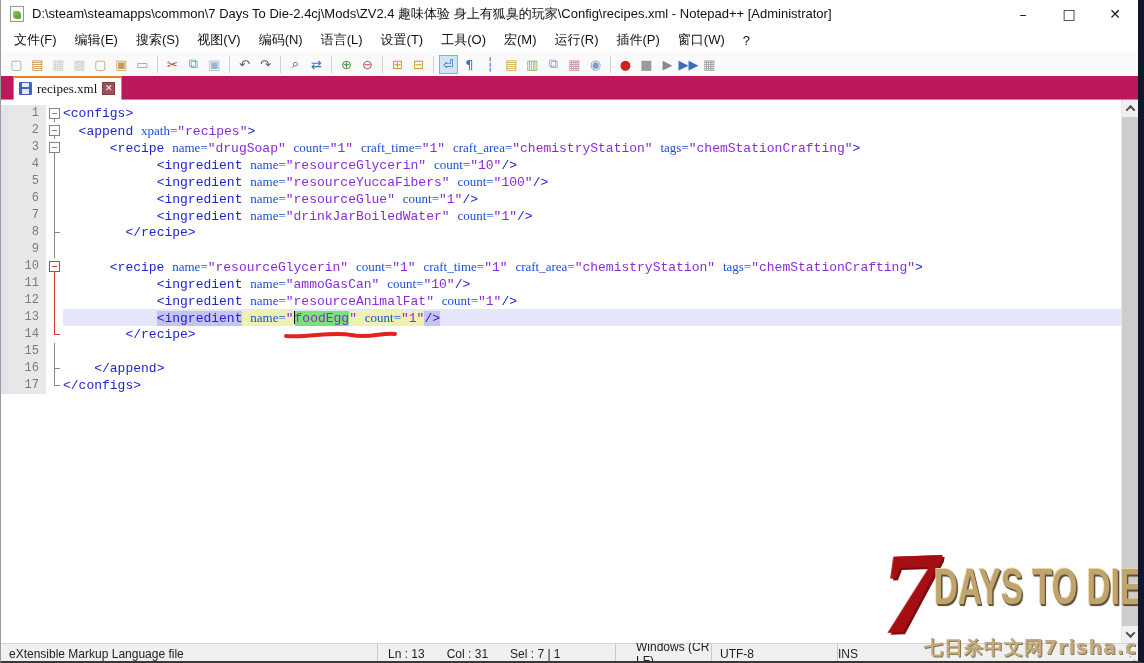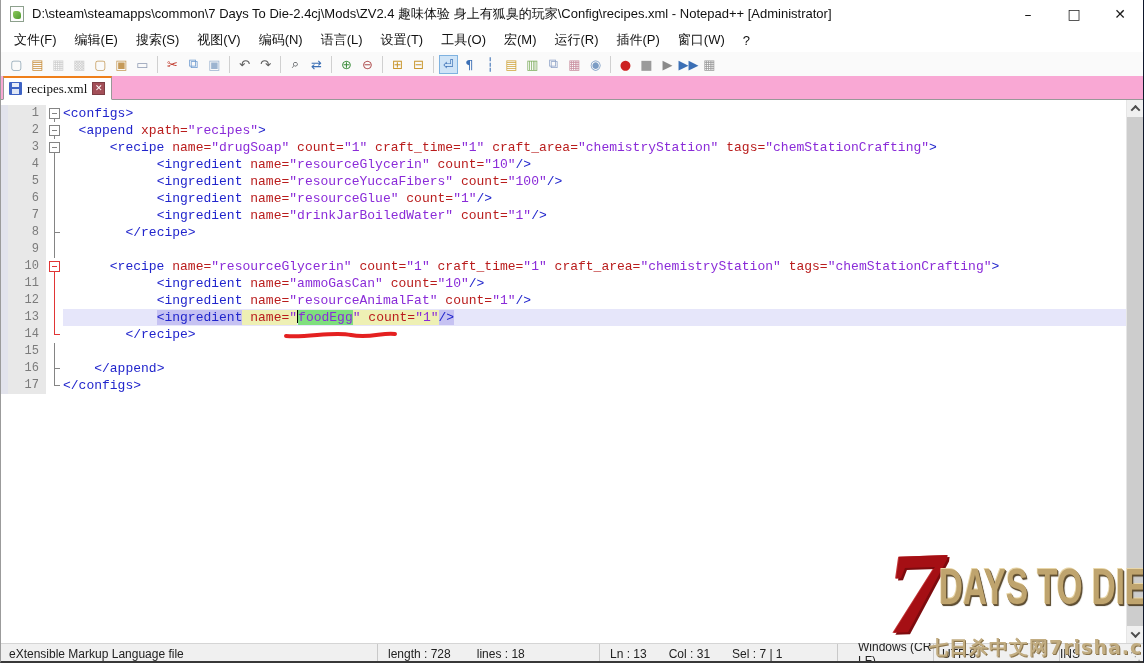"D:\steam\steamapps\common\7 Days To" .window { border-right: 1px solid #0f172a -> 6px solid #0f172a }
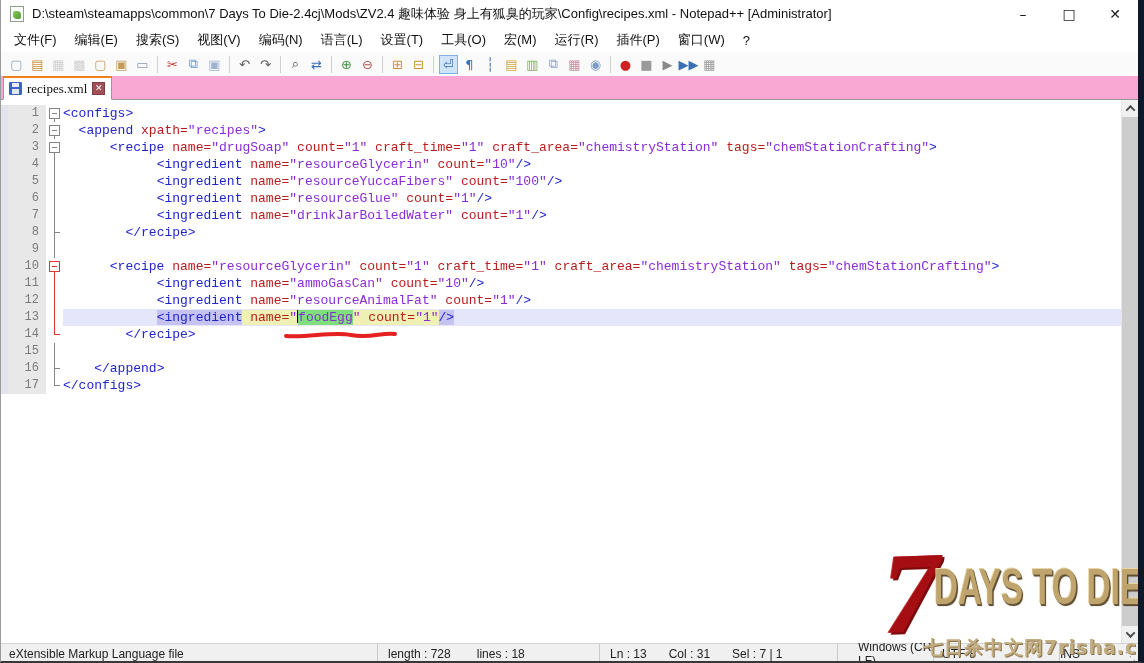"recipes.xml" .tabbar { background: #f9a8d4 -> #be185d; padding-left: 2px -> 12px }
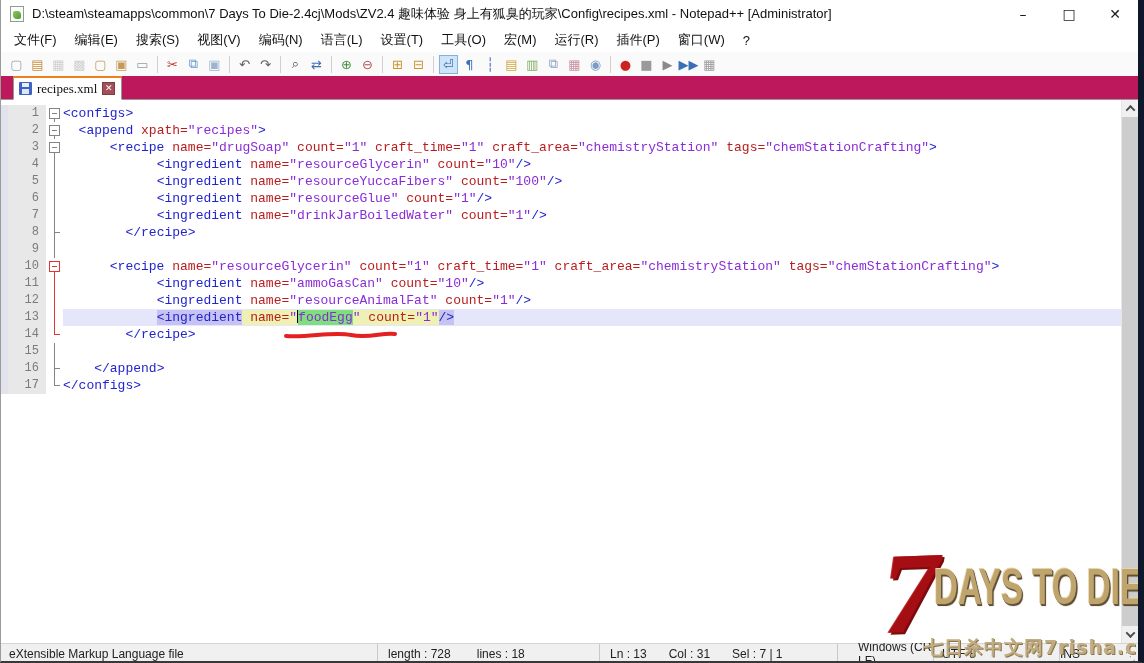"xpath=" .tok-a { color: #b91c1c -> #1d4ed8; font-family: none -> Liberation Serif, serif }
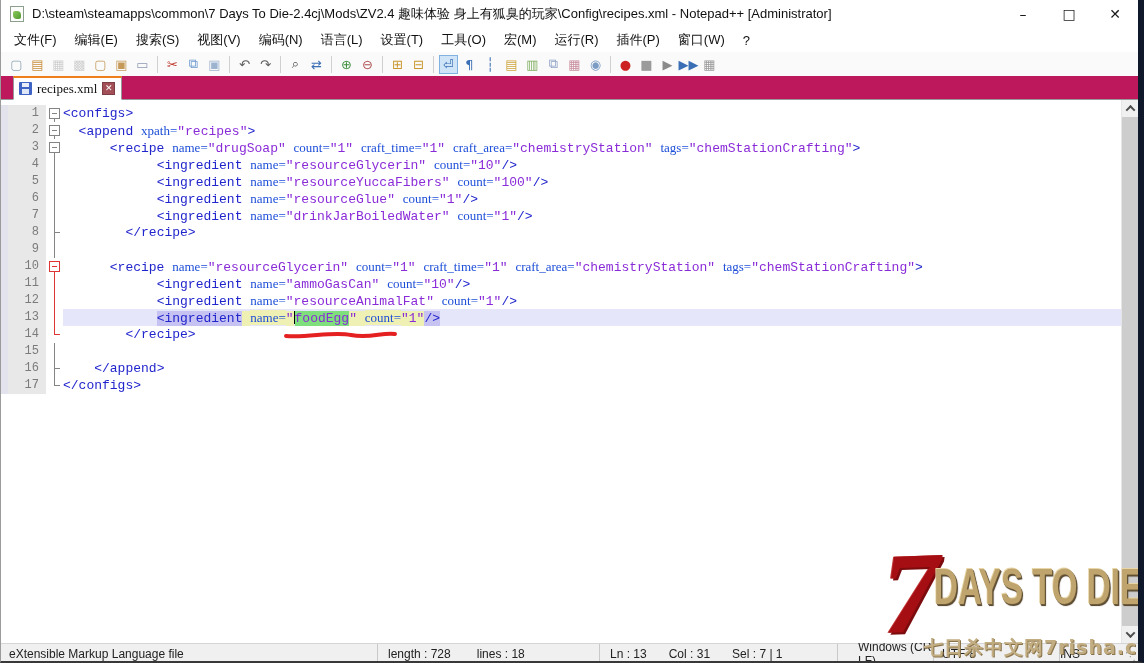"length : 728" div.sb-sec { html: <div> <span>length : 728</span> <span>lines : 18</span> </div> -> none }
